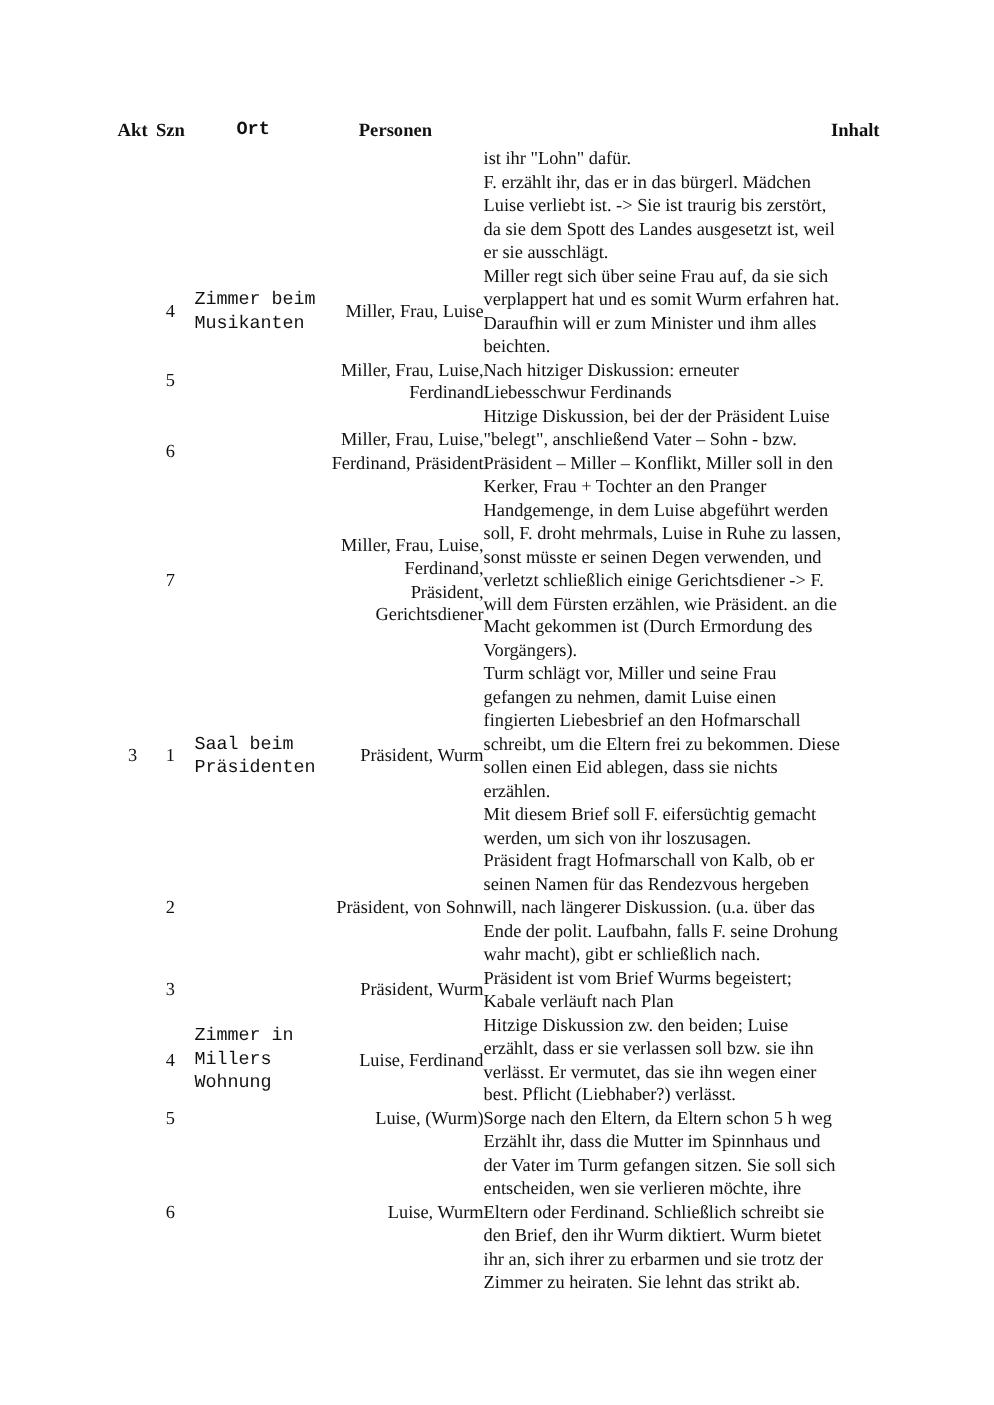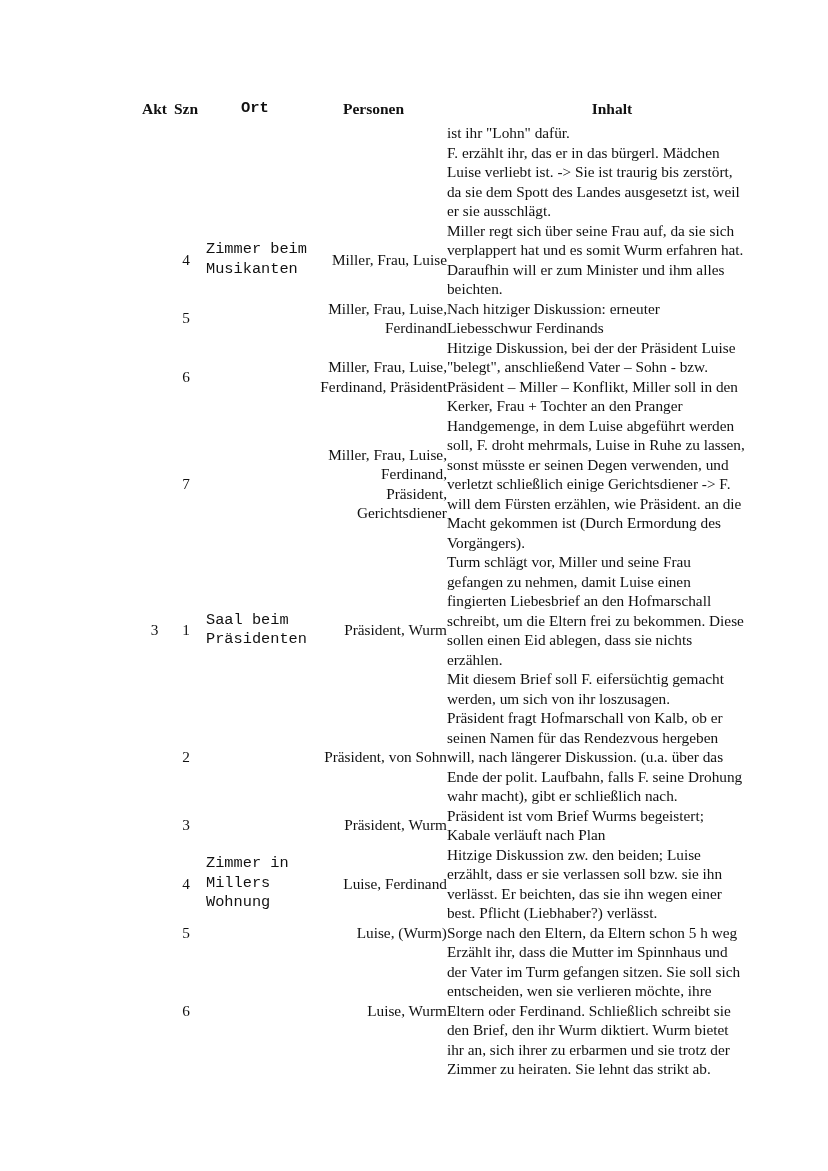"Akt" table { margin-left: 44px -> none }
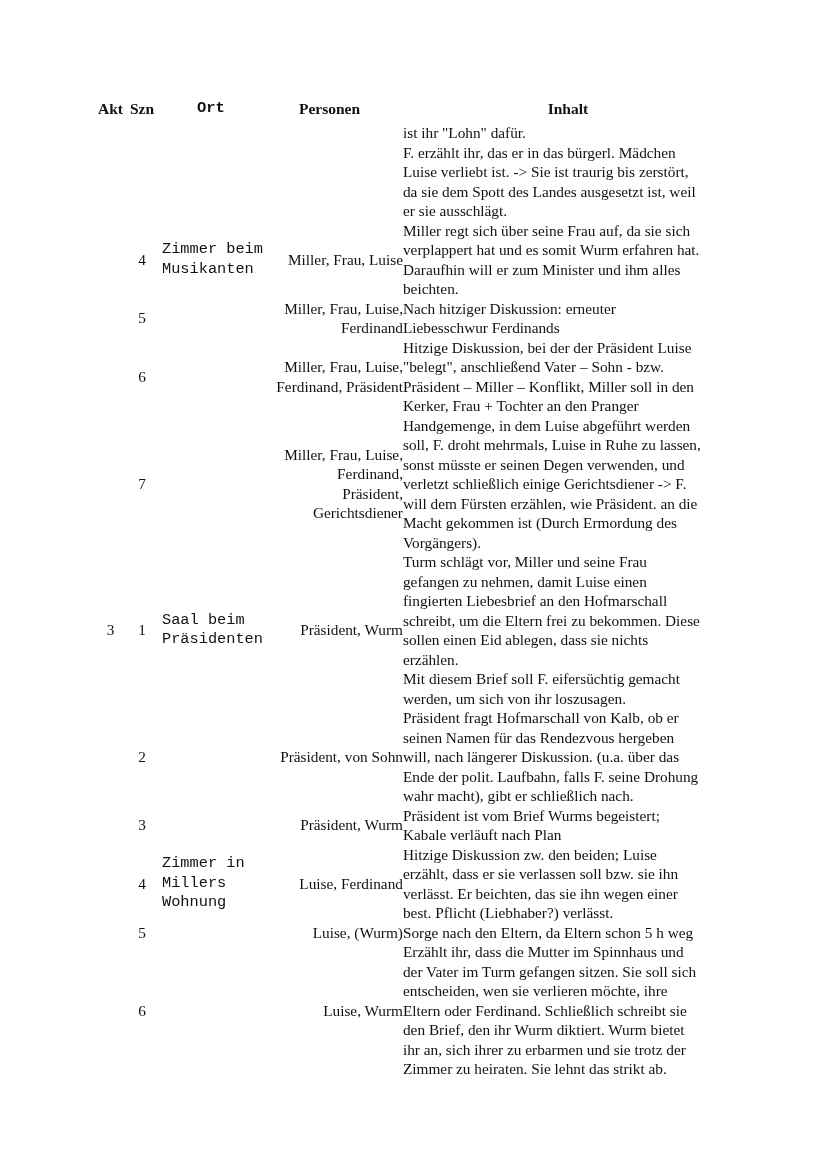"Inhalt" th { text-align: center -> right }
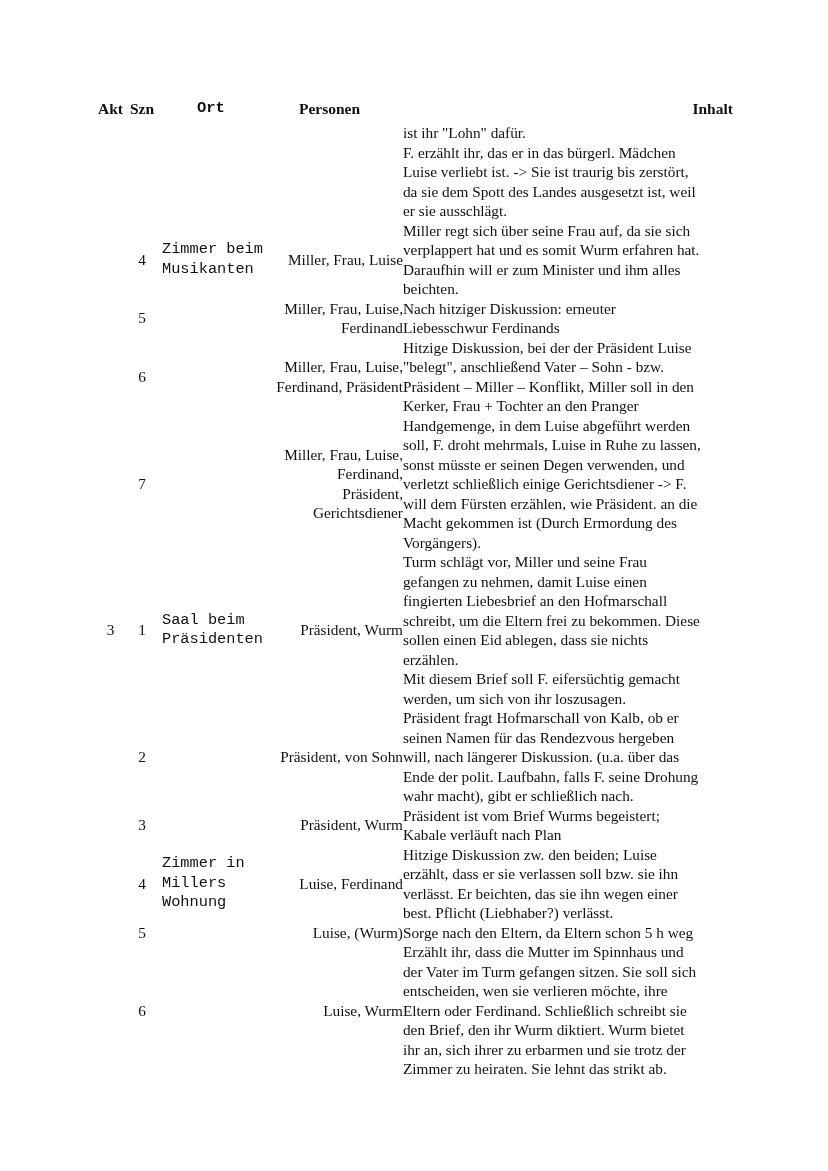"verlässt. Er beichten, das sie" span.line { text: beichten -> vermutet }
